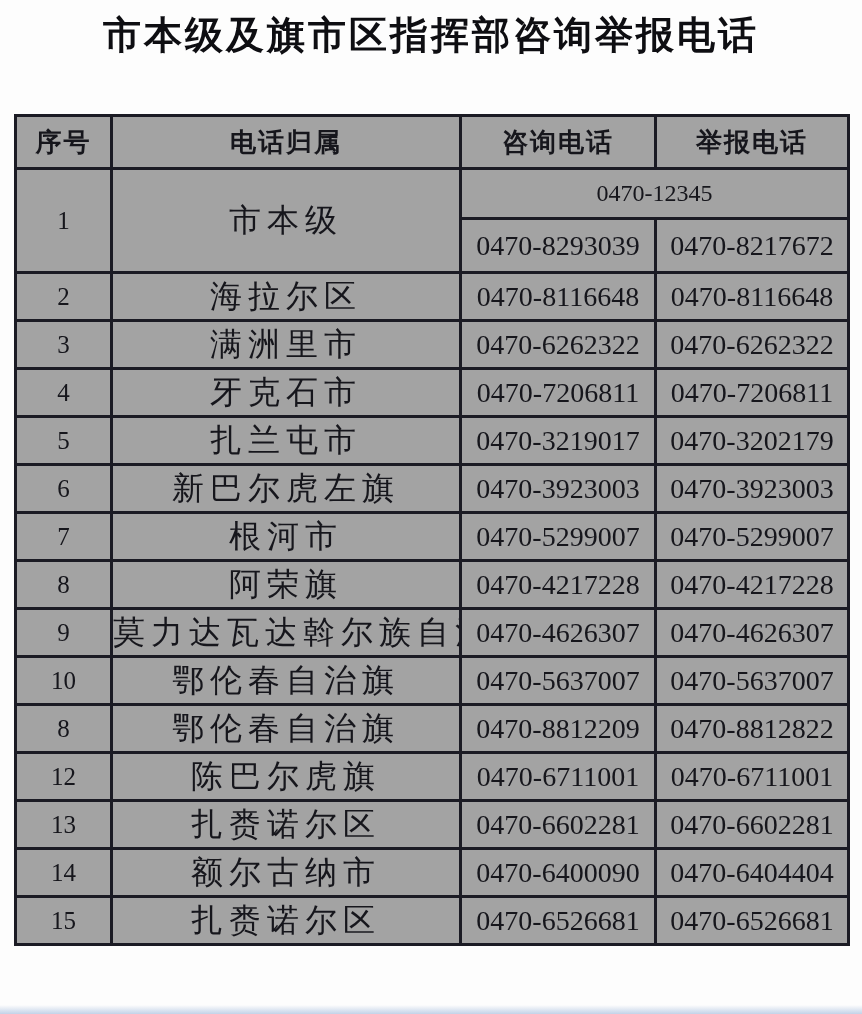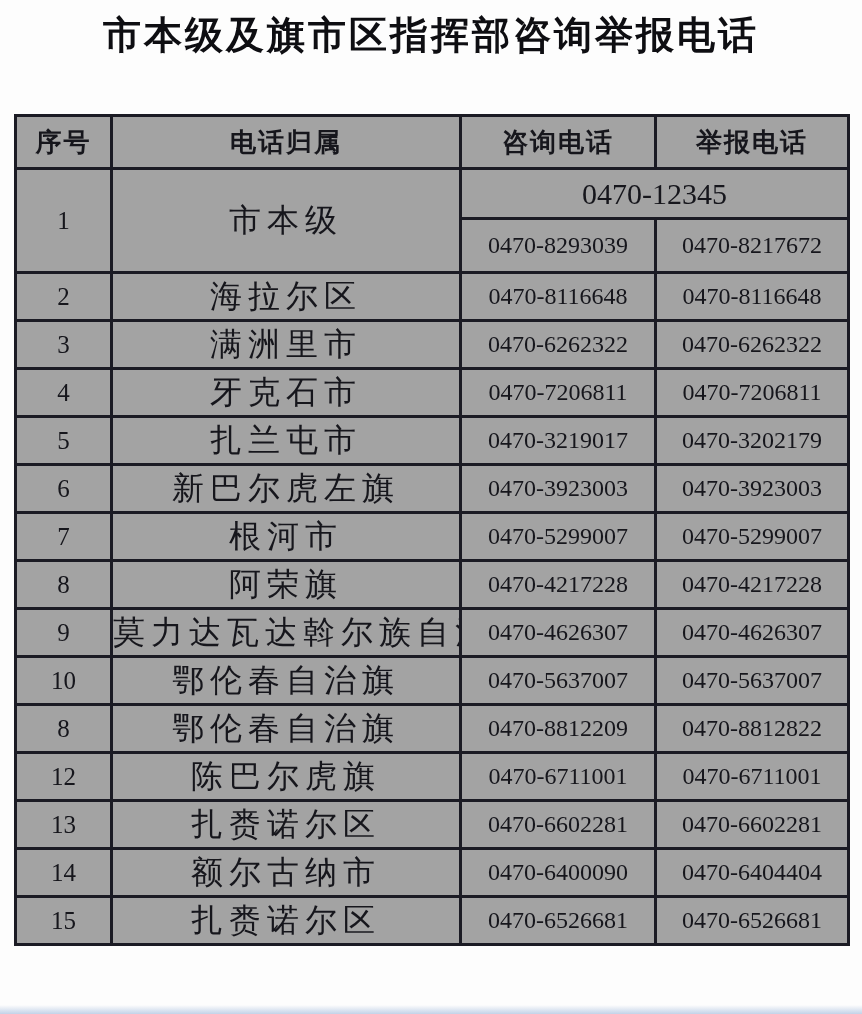"0470-12345" td.hotline-cell { font-size: 30px -> 24px }
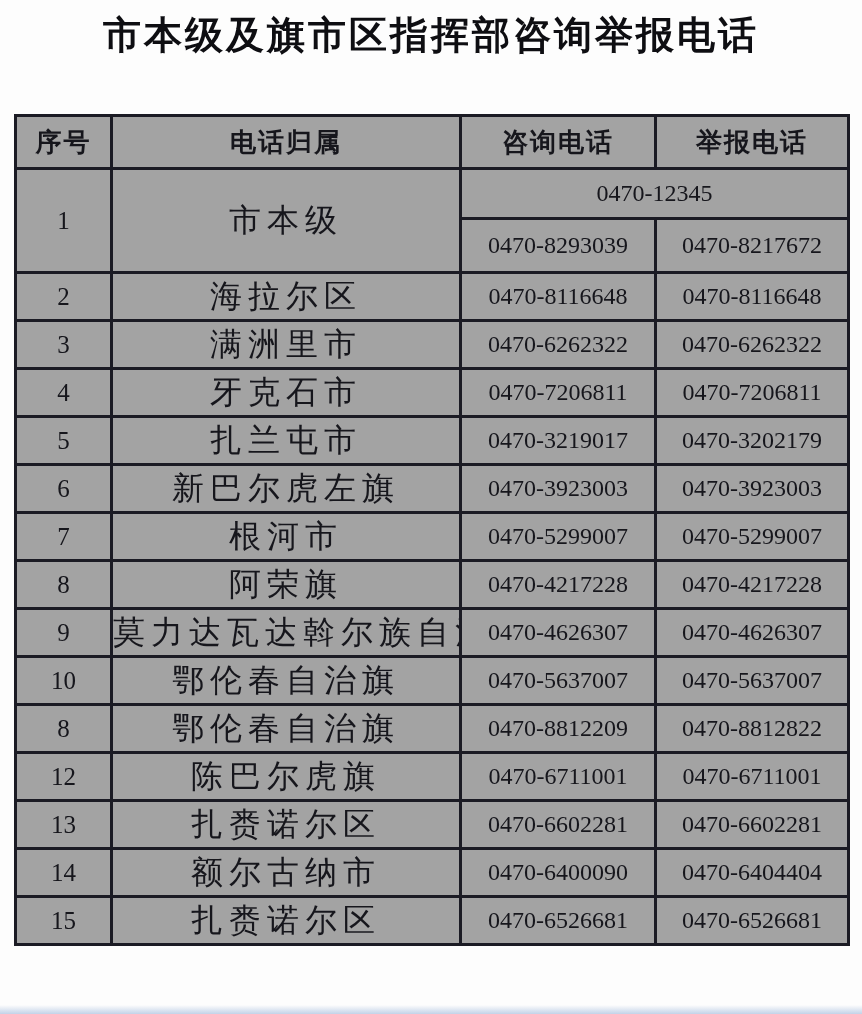"0470-8293039" td.phone-cell { font-size: 24px -> 28px }
